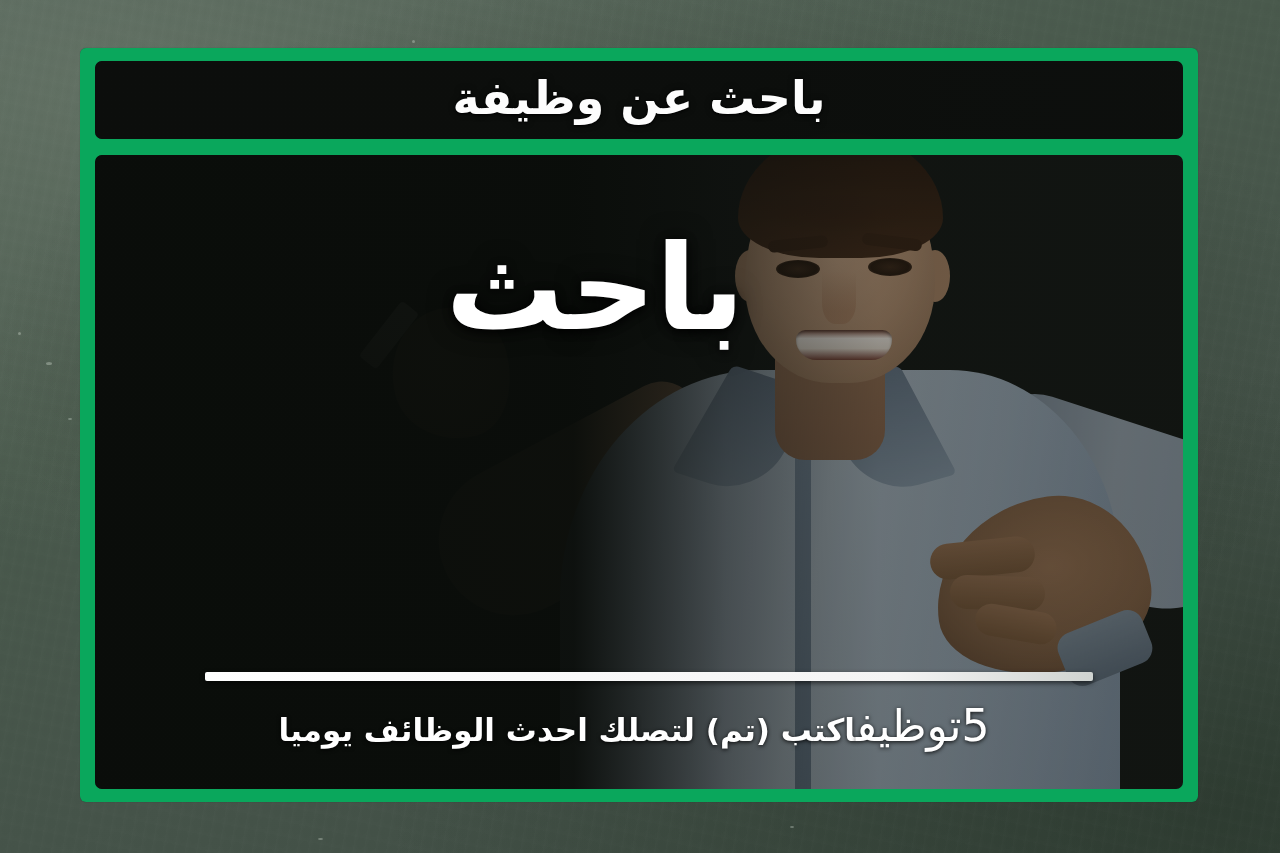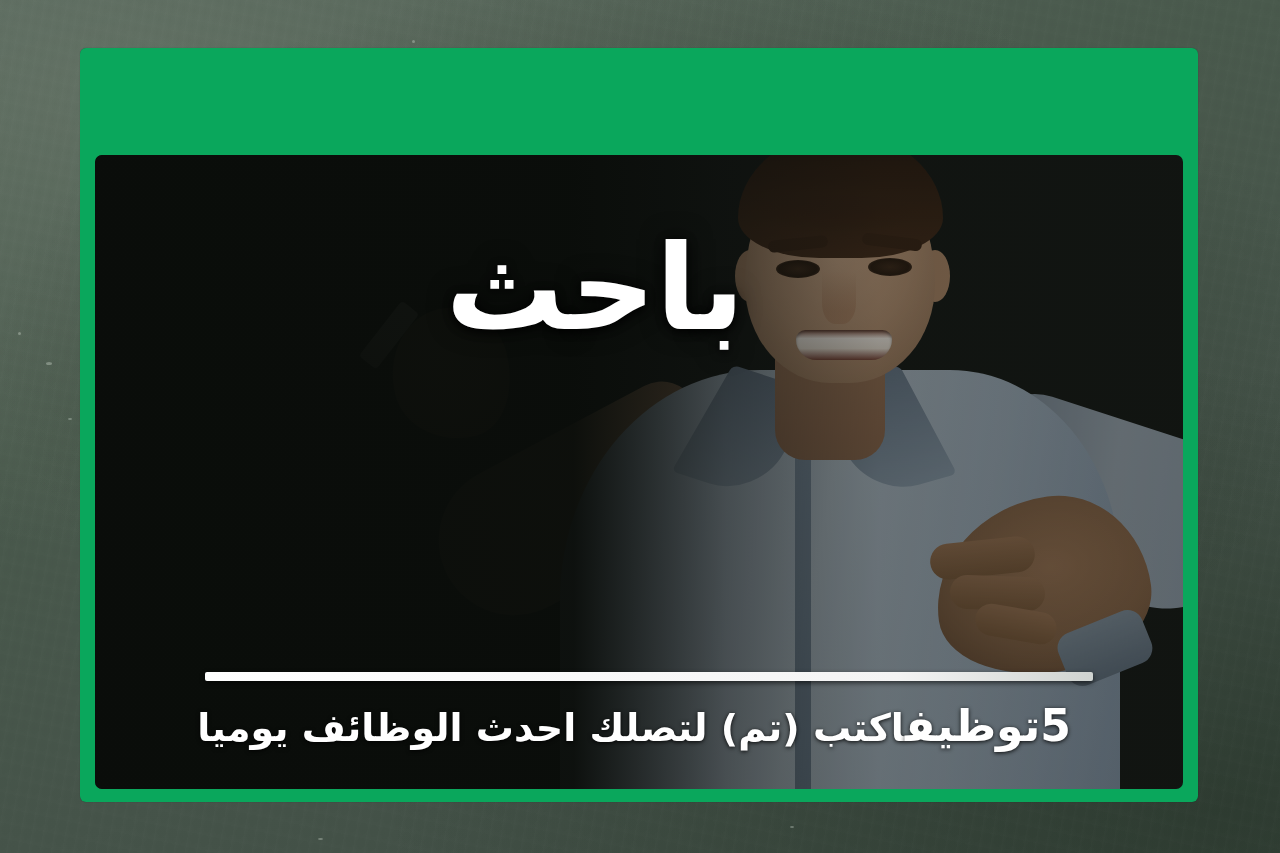"باحث عن وظيفة" div.header-panel { html: none -> <div> <div> <div> <div></div> </div> <div></div> </div> <div>باحث عن وظيفة</div> </div> }
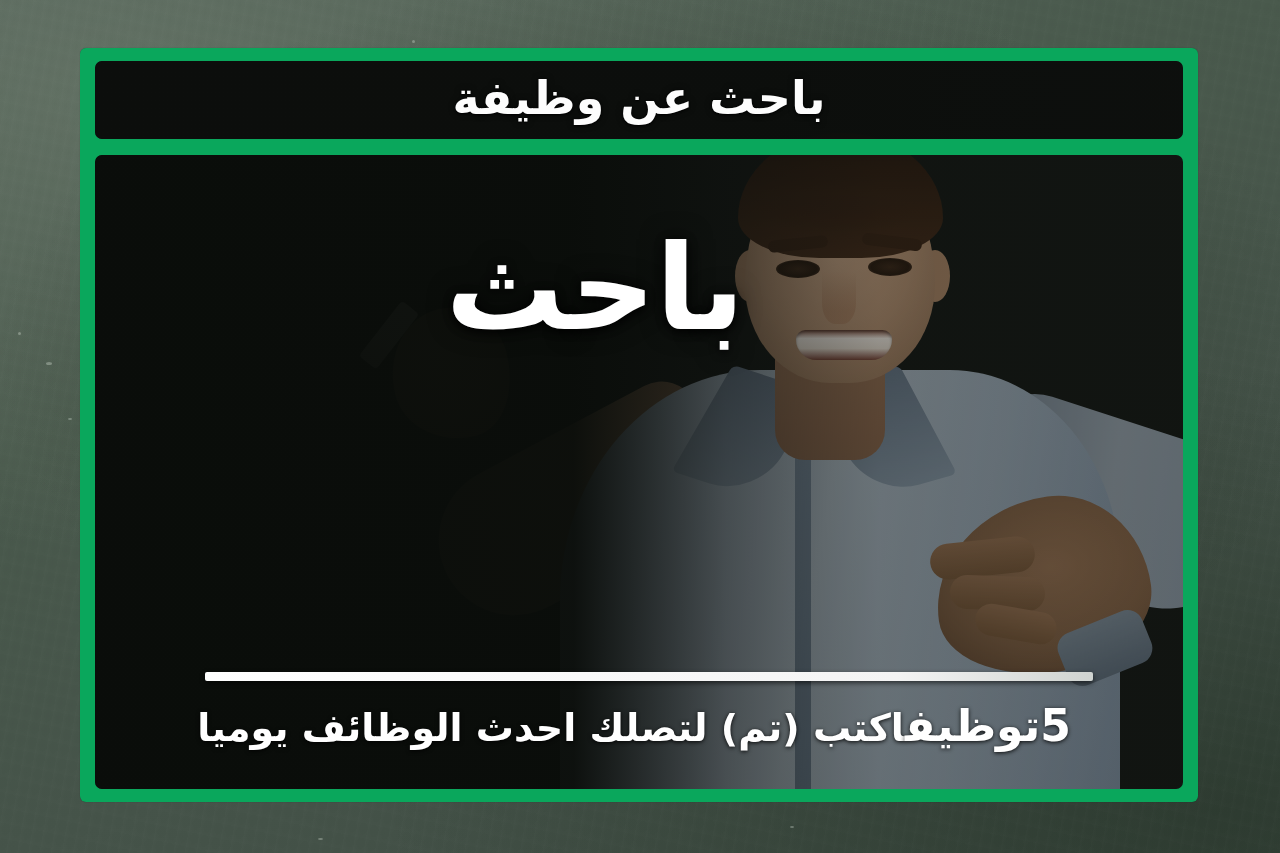"اكتب (تم) لتصلك احدث الوظائف" .footer .tag { font-size: 38px -> 31px }
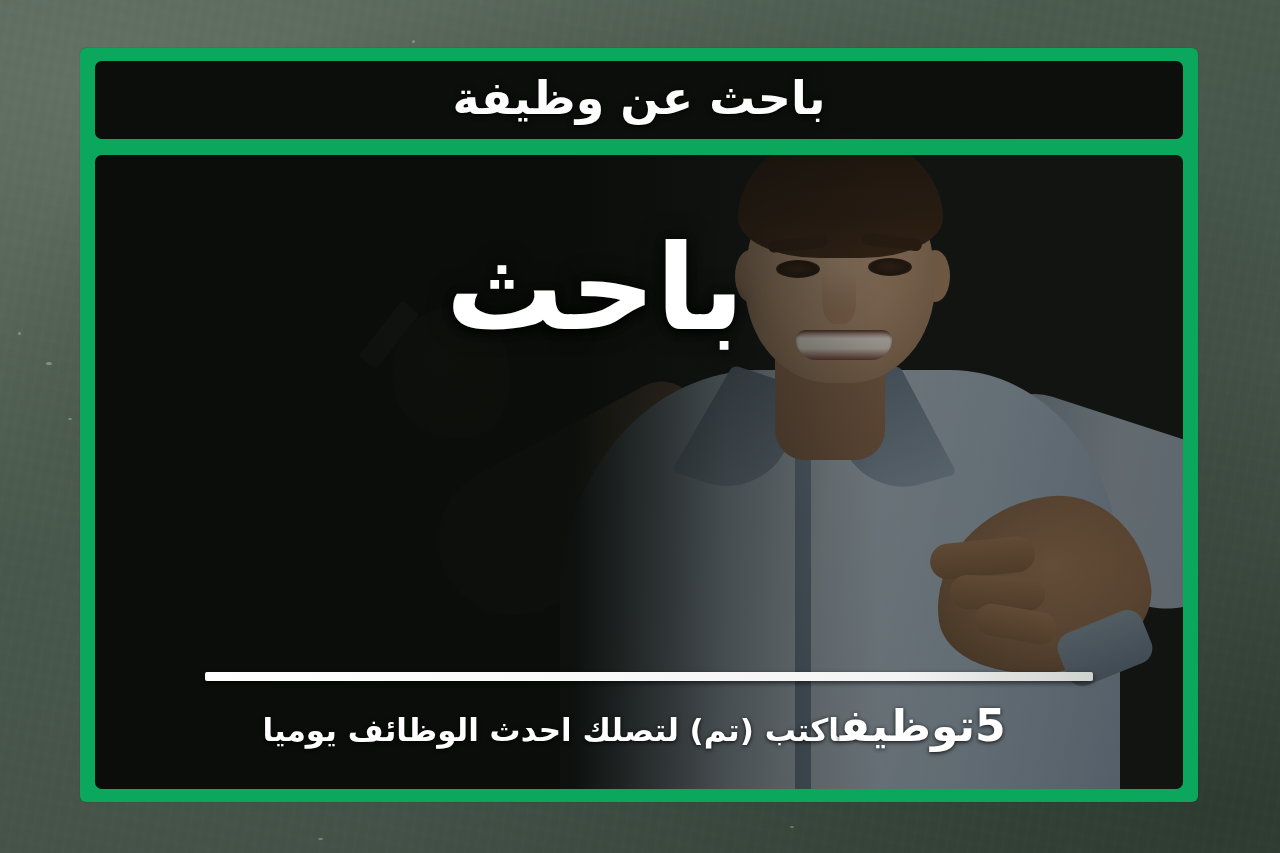"5توظيف" .footer .brand { font-weight: 700 -> 400 }
